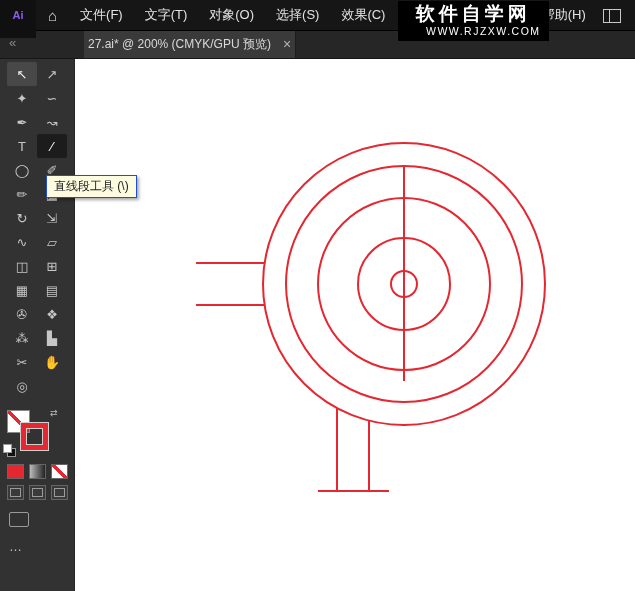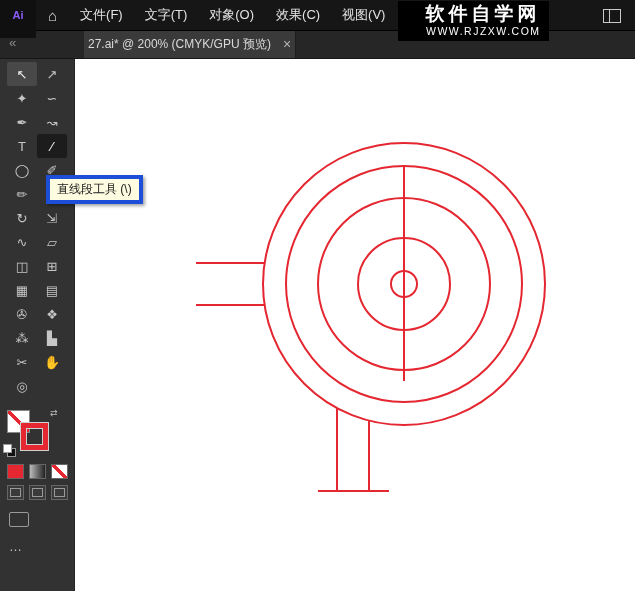"选择(S)" span.menu-item { html: none -> <span>选择(S)</span> }
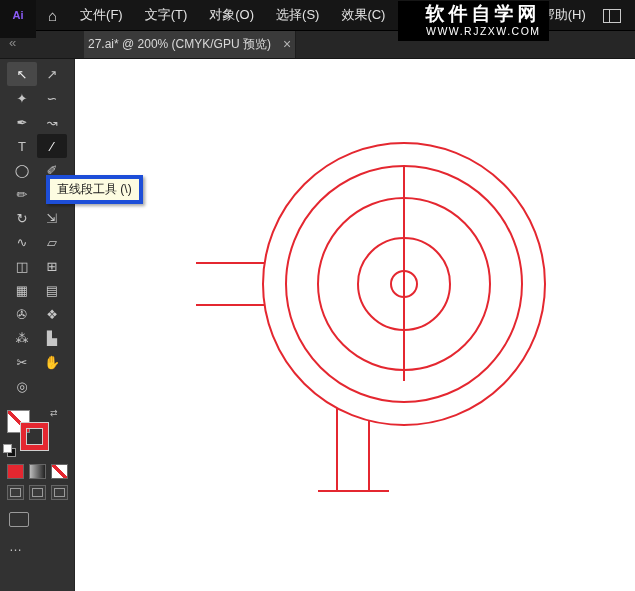"软件自学网" .wm-title { text-align: right -> none }
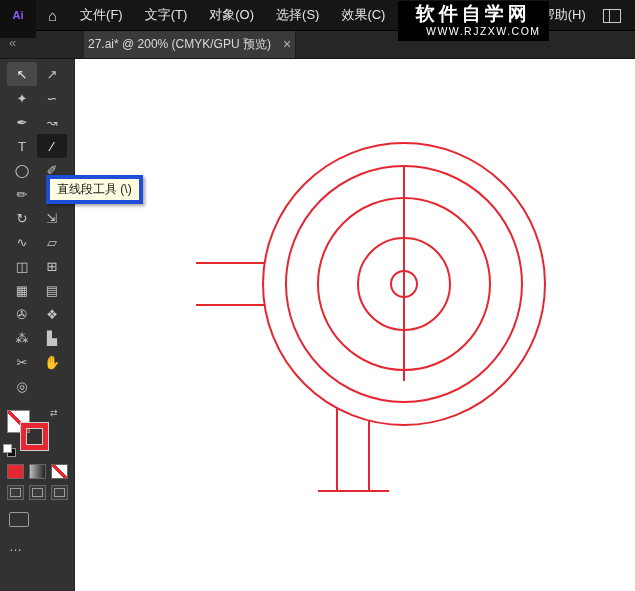"直线段工具 (\)" .tooltip { border: 4px solid #1d4ed8 -> 1px solid #1d4ed8 }
